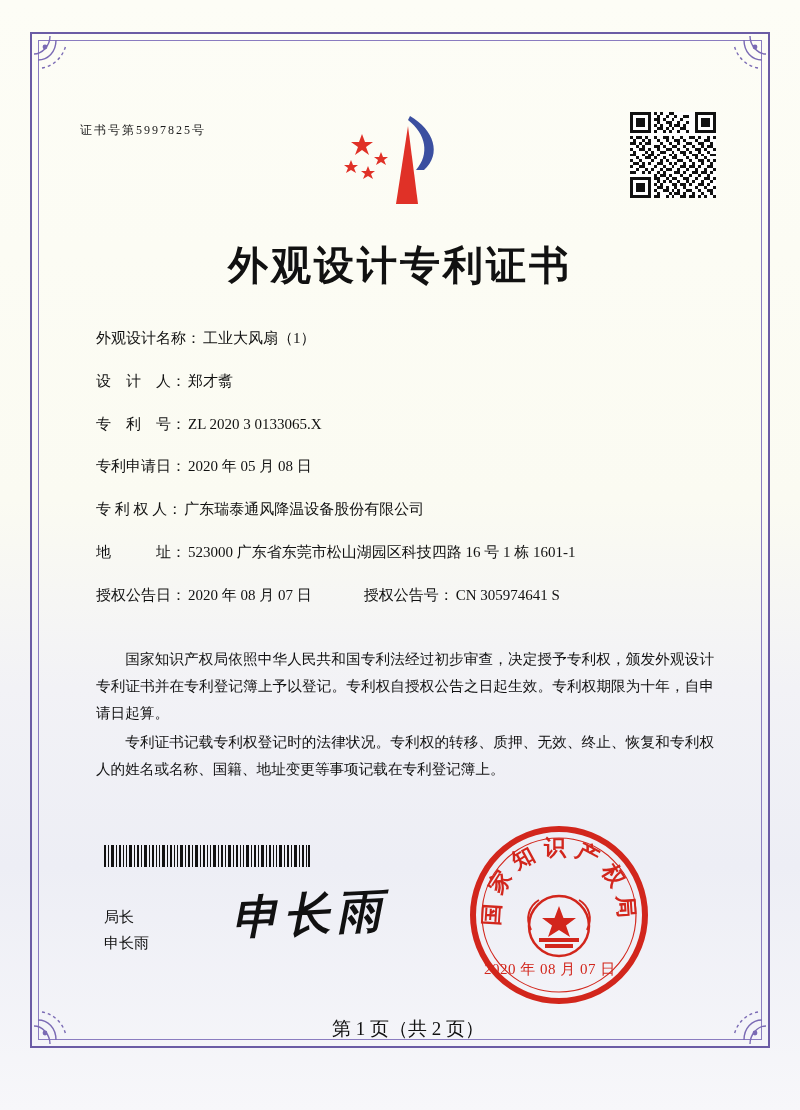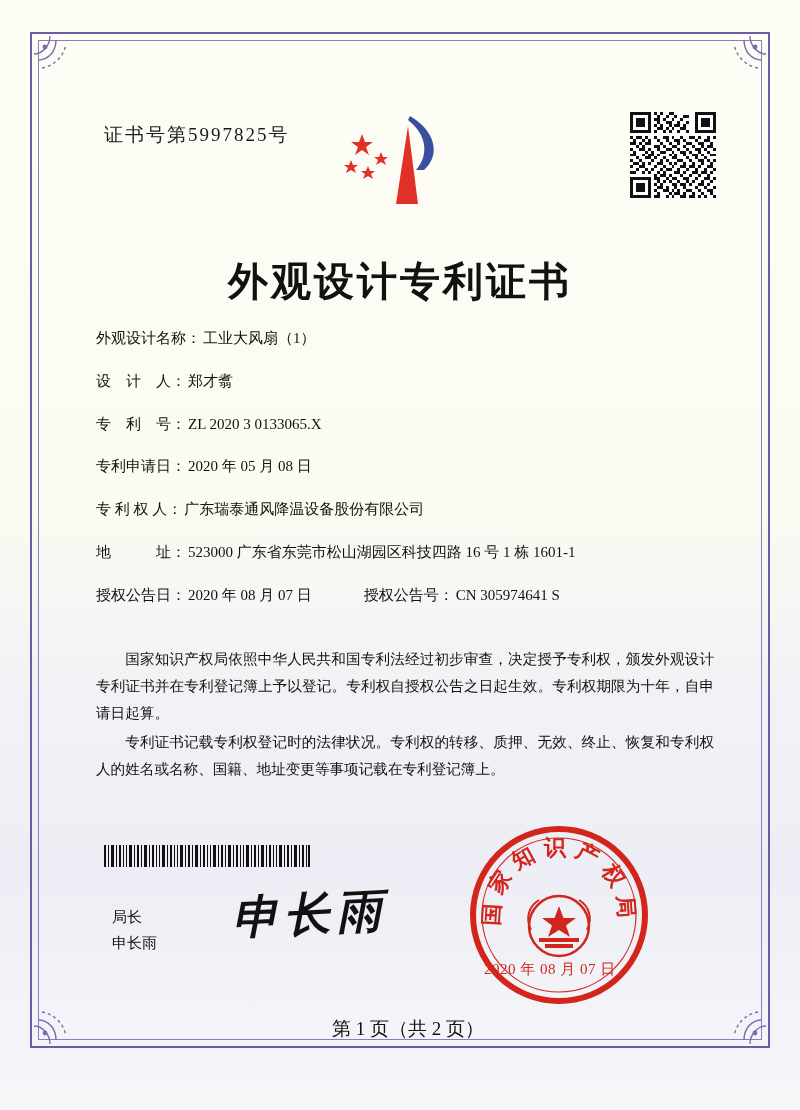"证书号第5997825号" .cert-no { font-size: 19px -> 12px; left: 104px -> 80px }
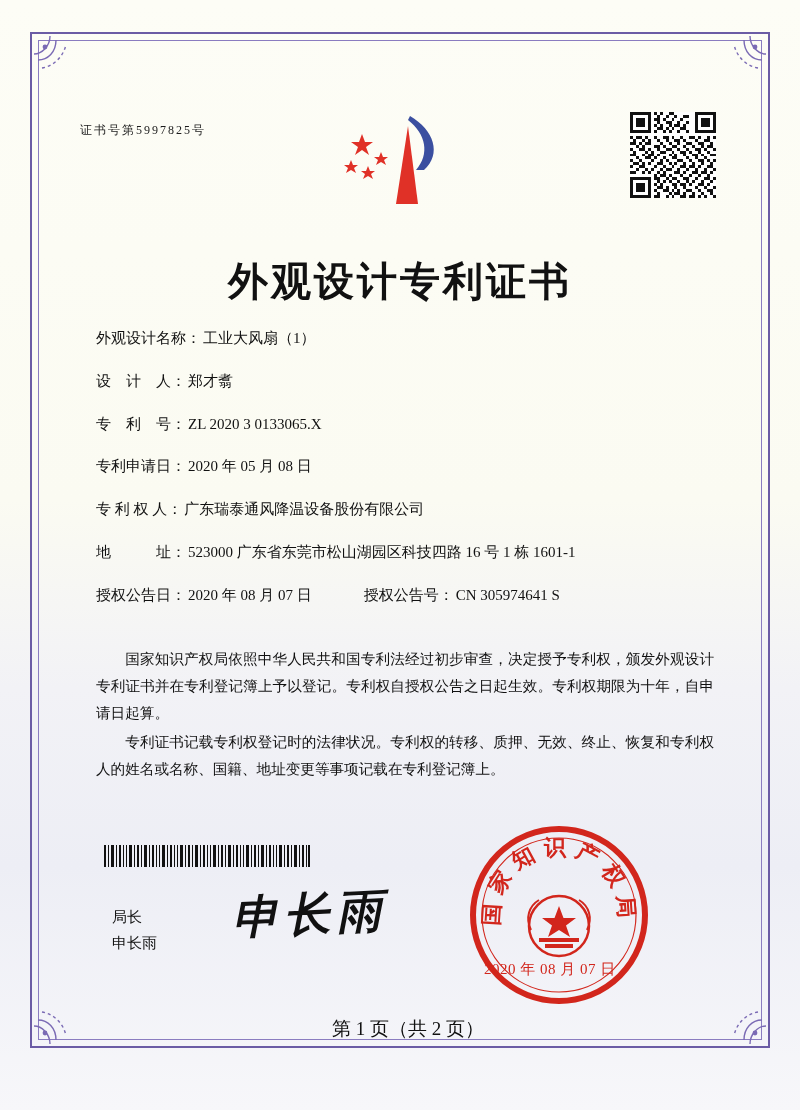"外观设计专利证书" .title { margin-top: 16px -> none }
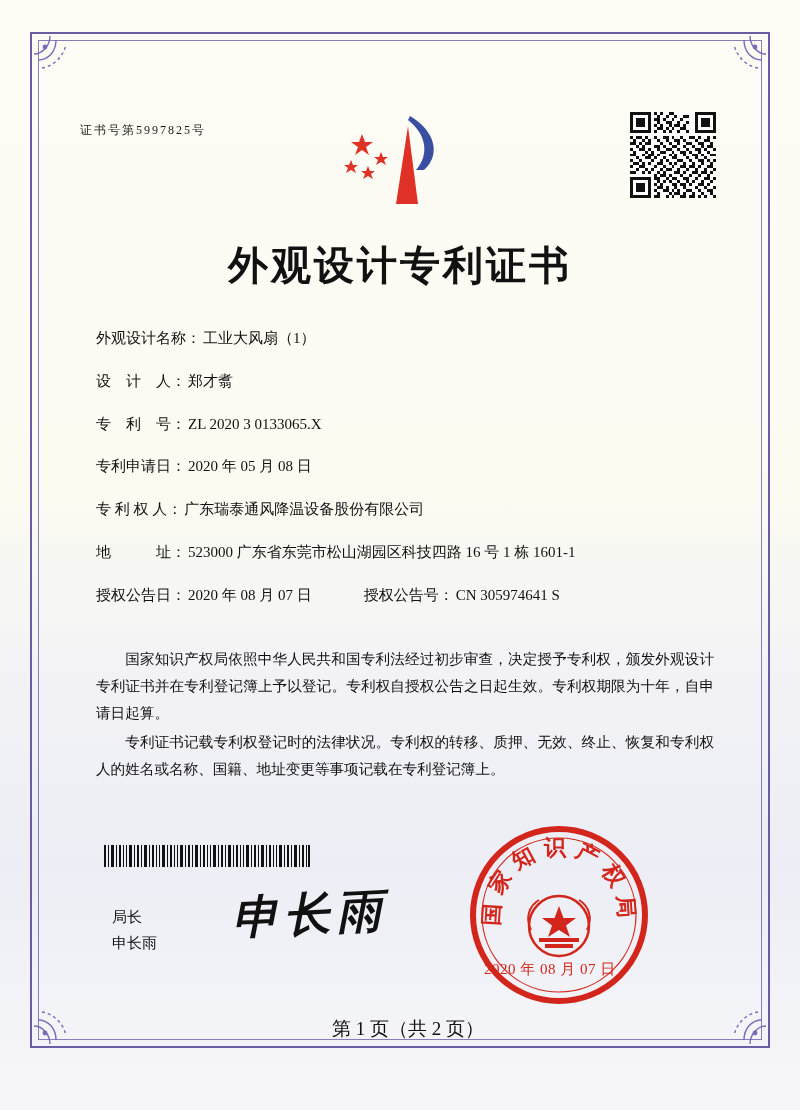"局长" .sig-label { left: 112px -> 104px }
